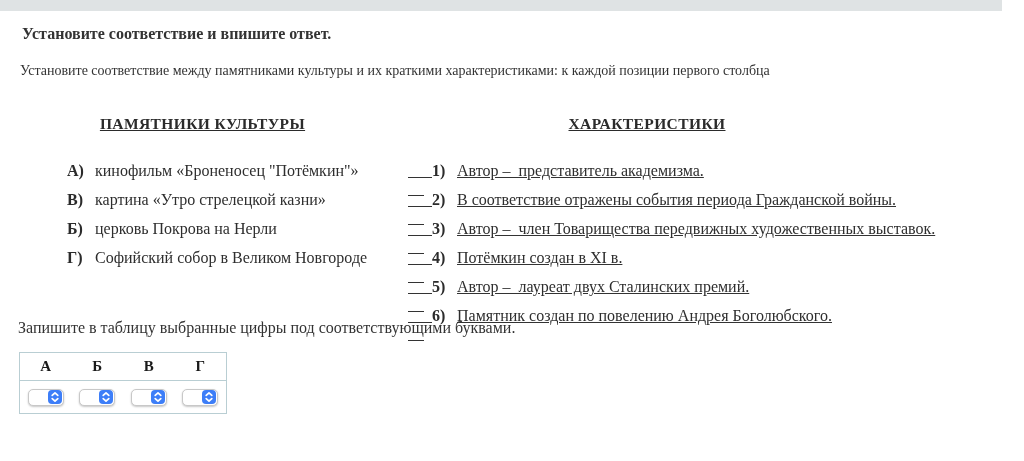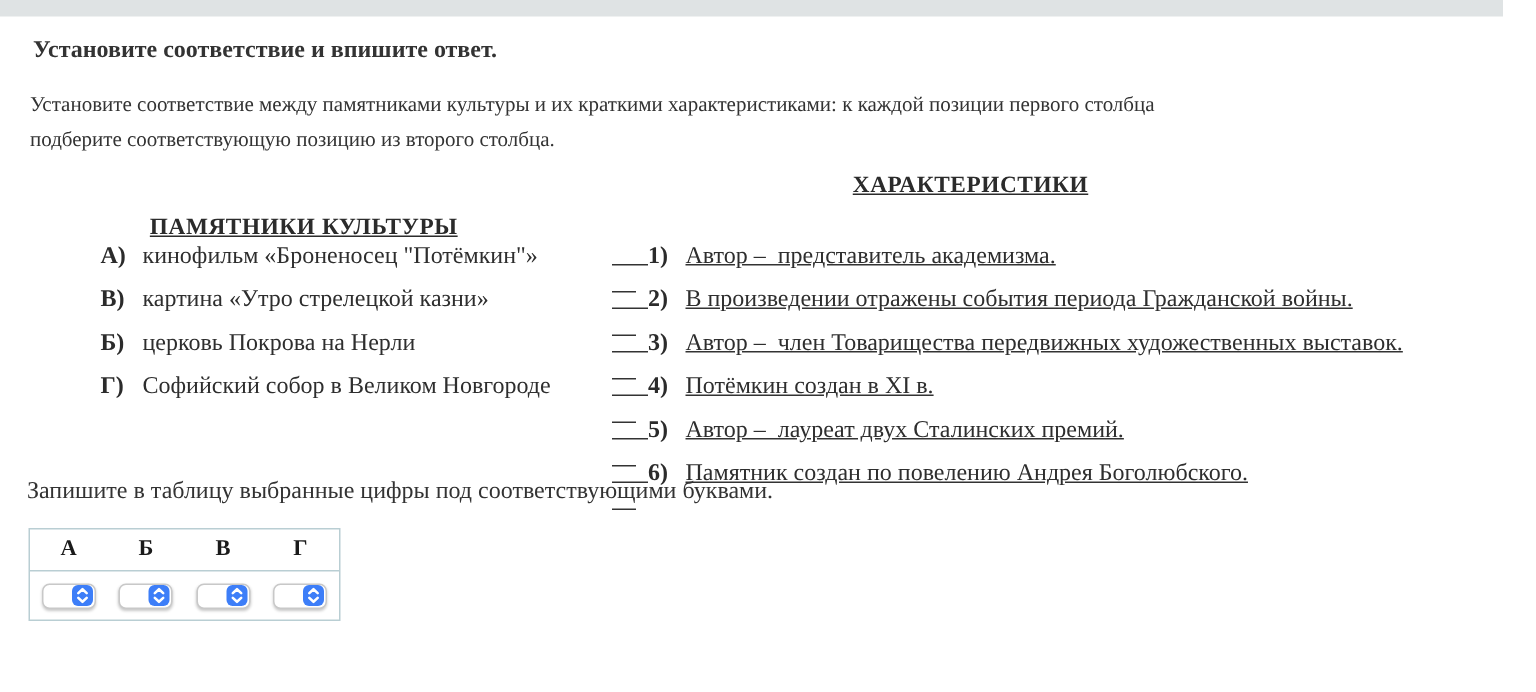"подберите соответствующую позицию из" div.intro-line { html: <div>подберите соответствующую позицию из второго столбца.</div> -> none }
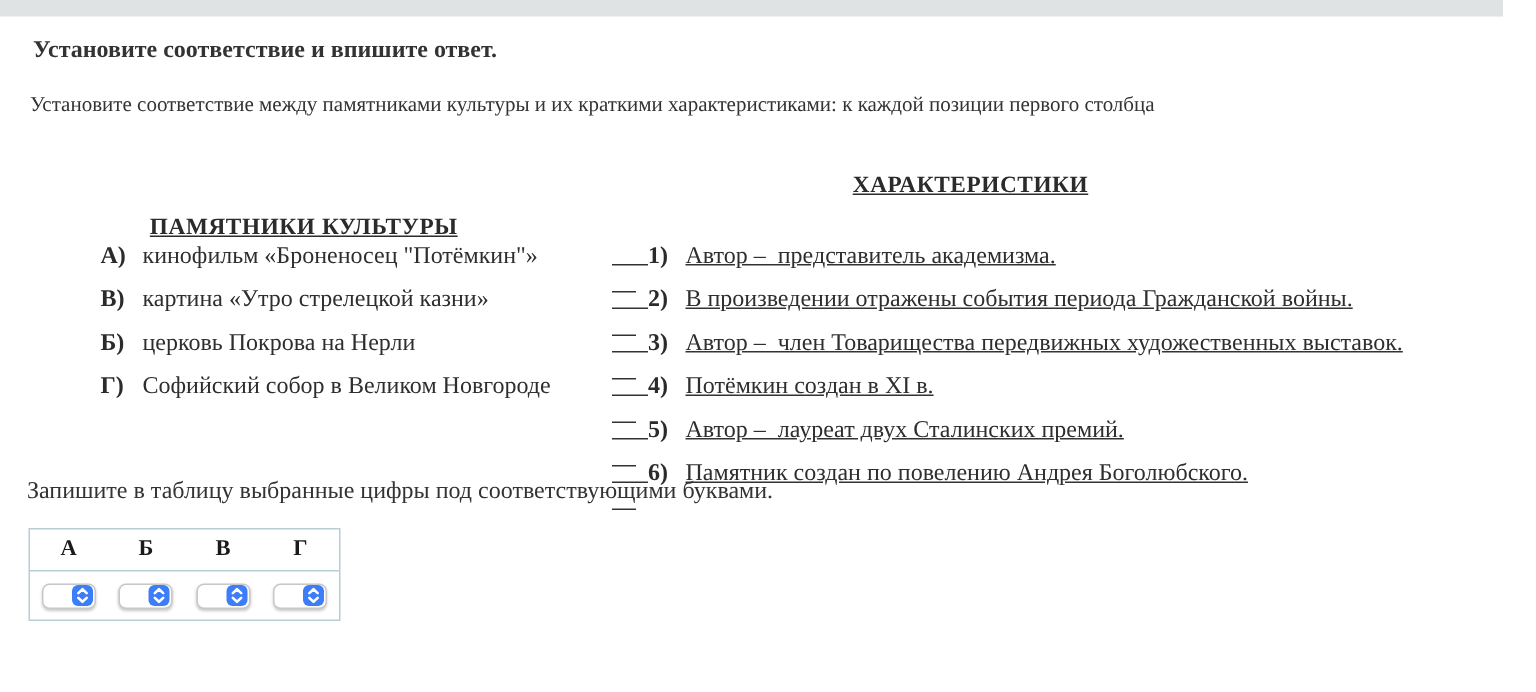"ПАМЯТНИКИ КУЛЬТУРЫ" .col-header.left { margin-top: 28px -> none }
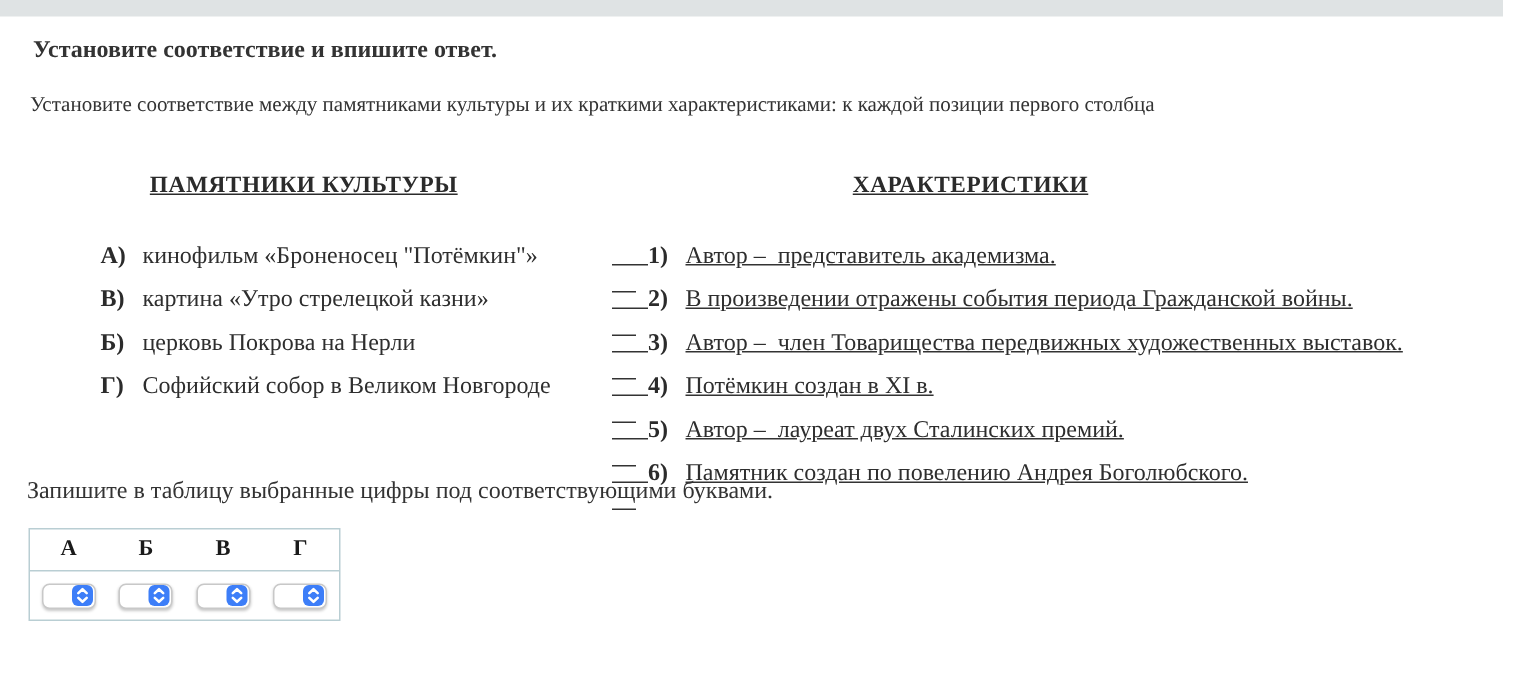"В произведении отражены события периода" span.mtext { text: произведении -> соответствие }
